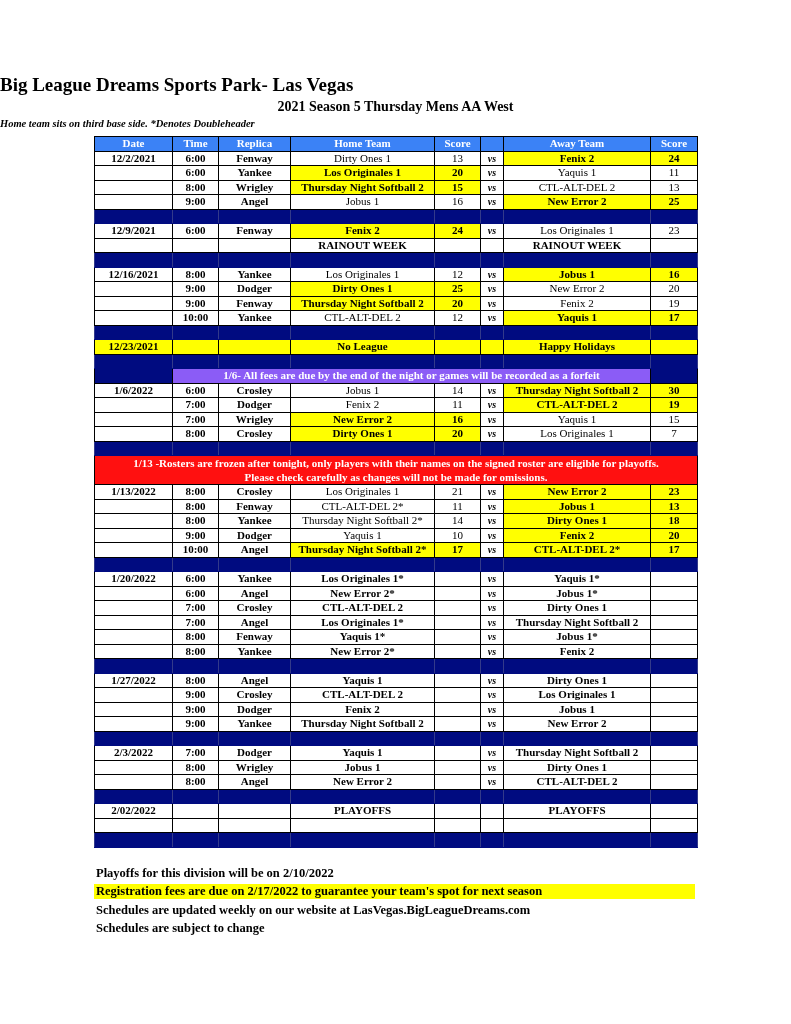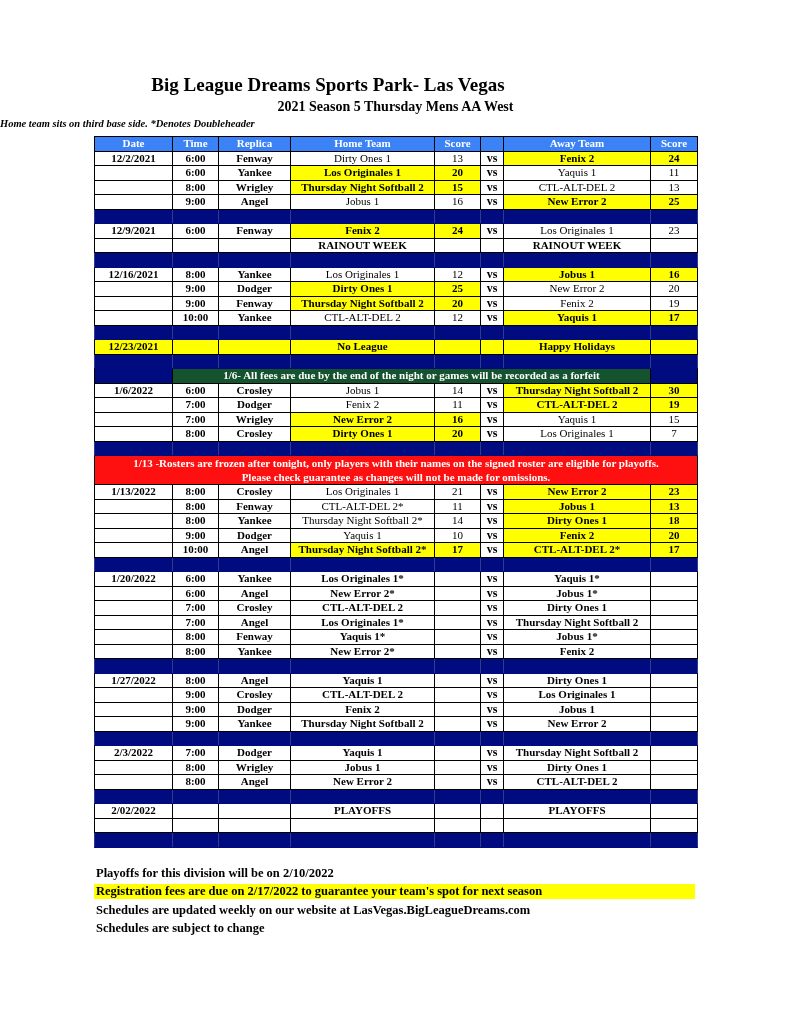"Big League Dreams Sports Park-" .title { text-align: center -> none }
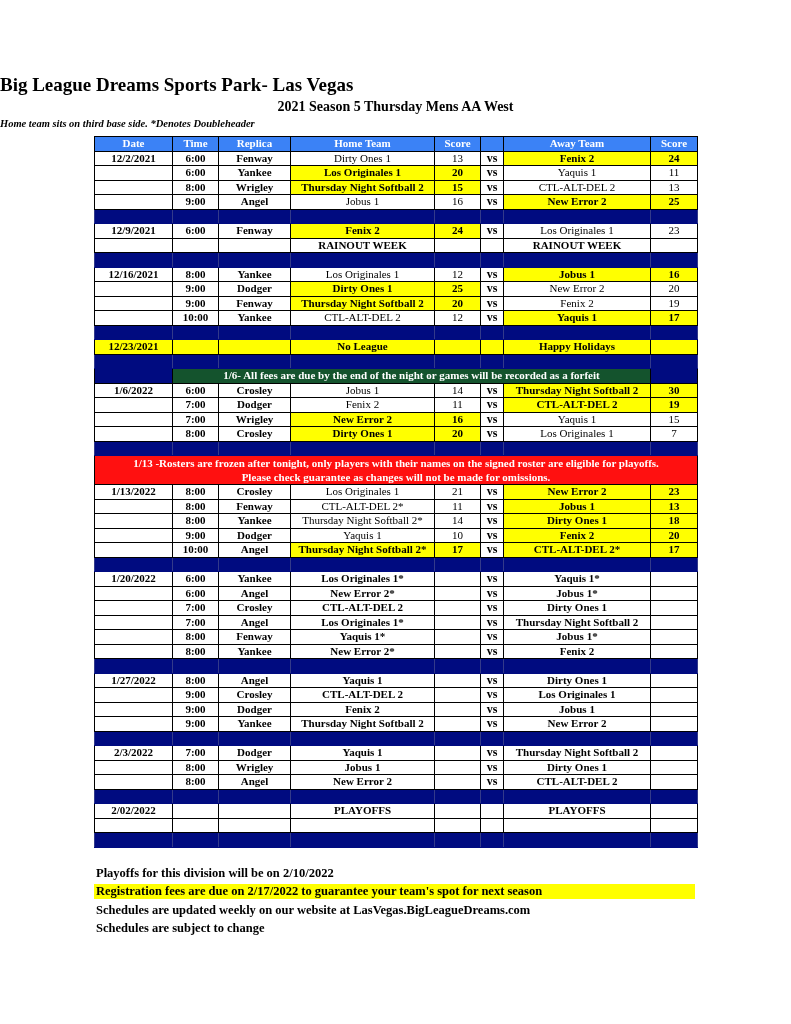"vs" td.vs { font-size: 12px -> 10px; font-style: none -> italic }
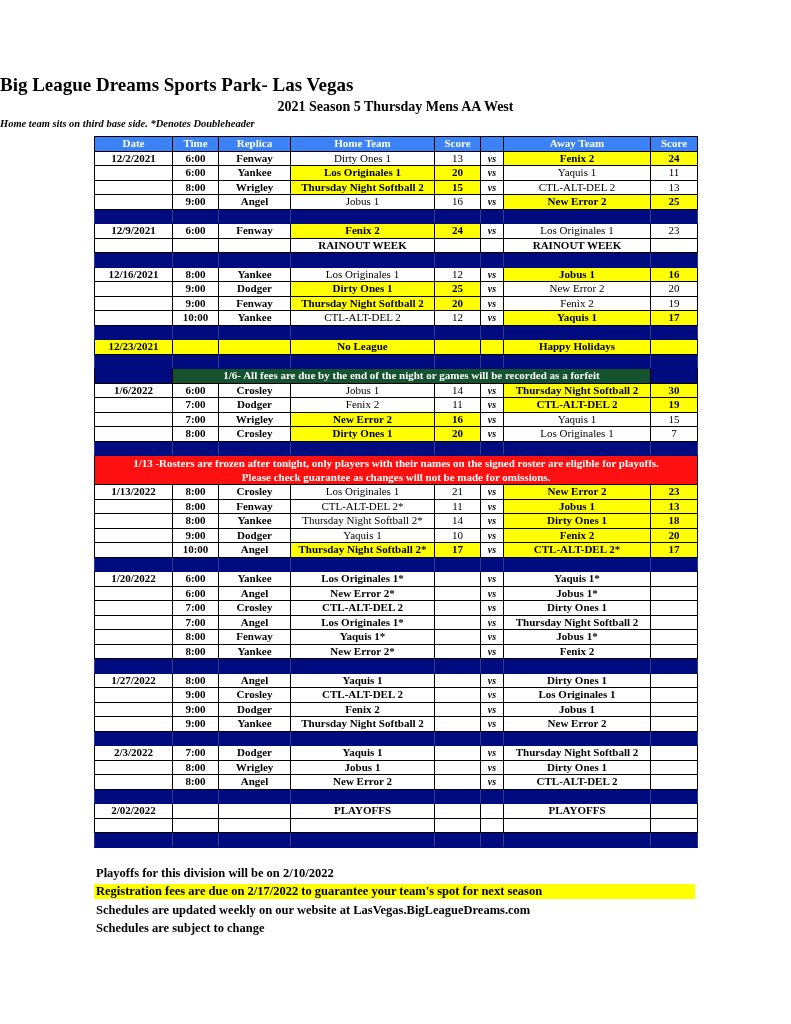"1/6- All fees are due" tr.notice td.msg { background: #14532d -> #8b5cf6 }
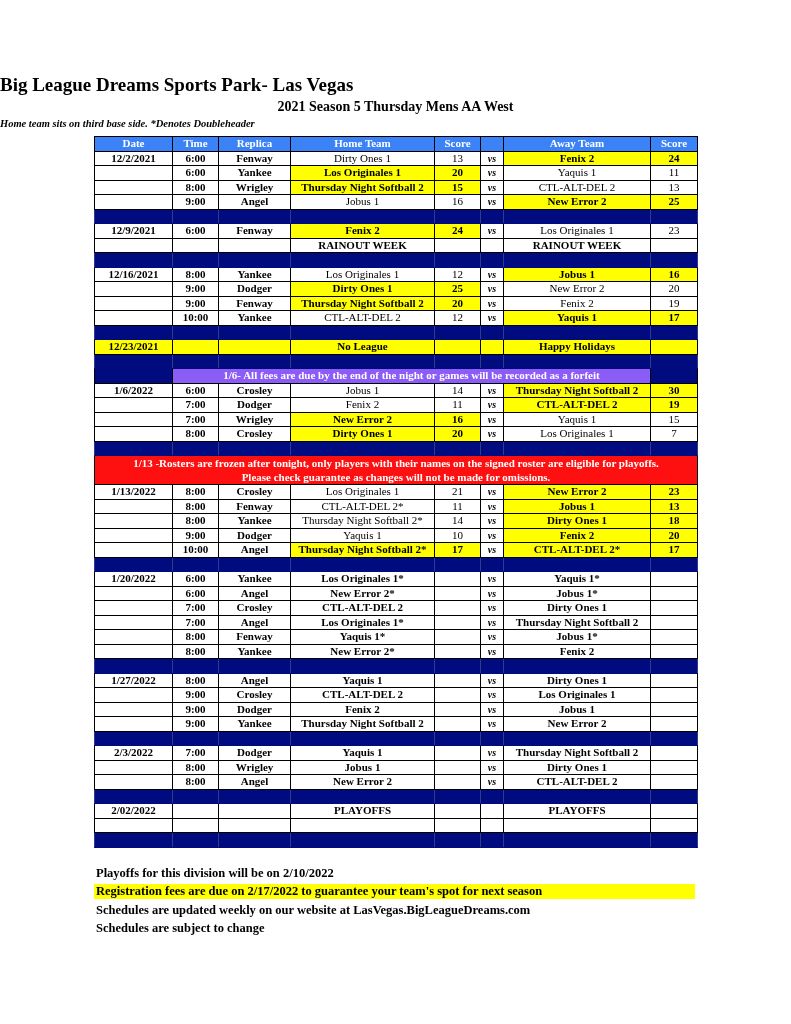"Please check guarantee as changes" div { text: guarantee -> carefully }
